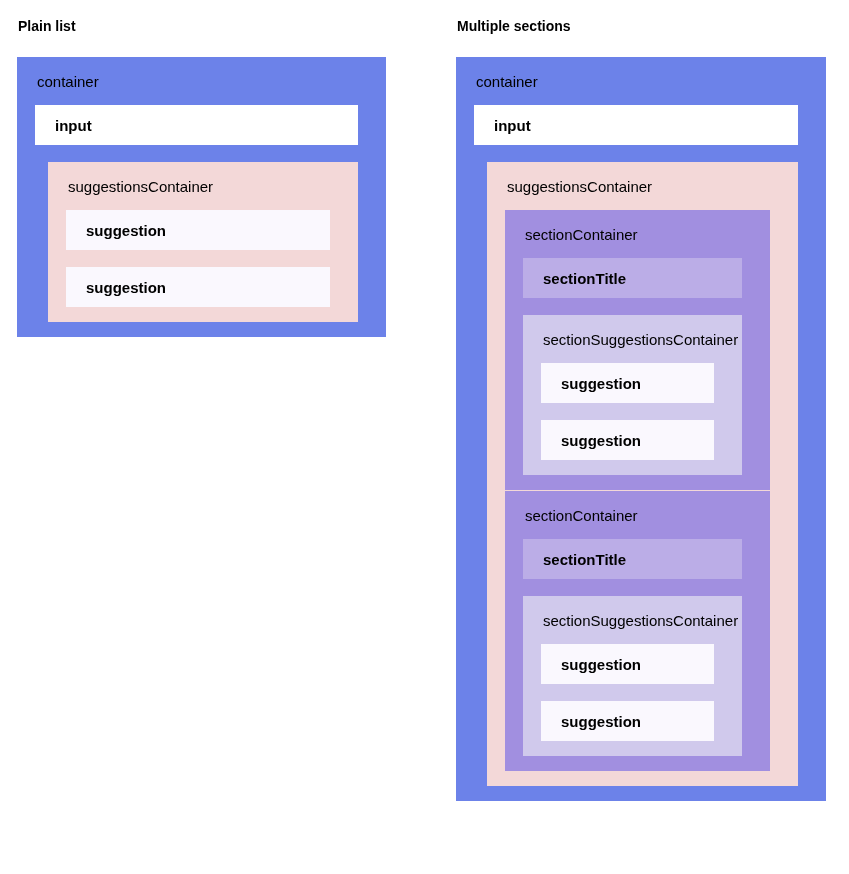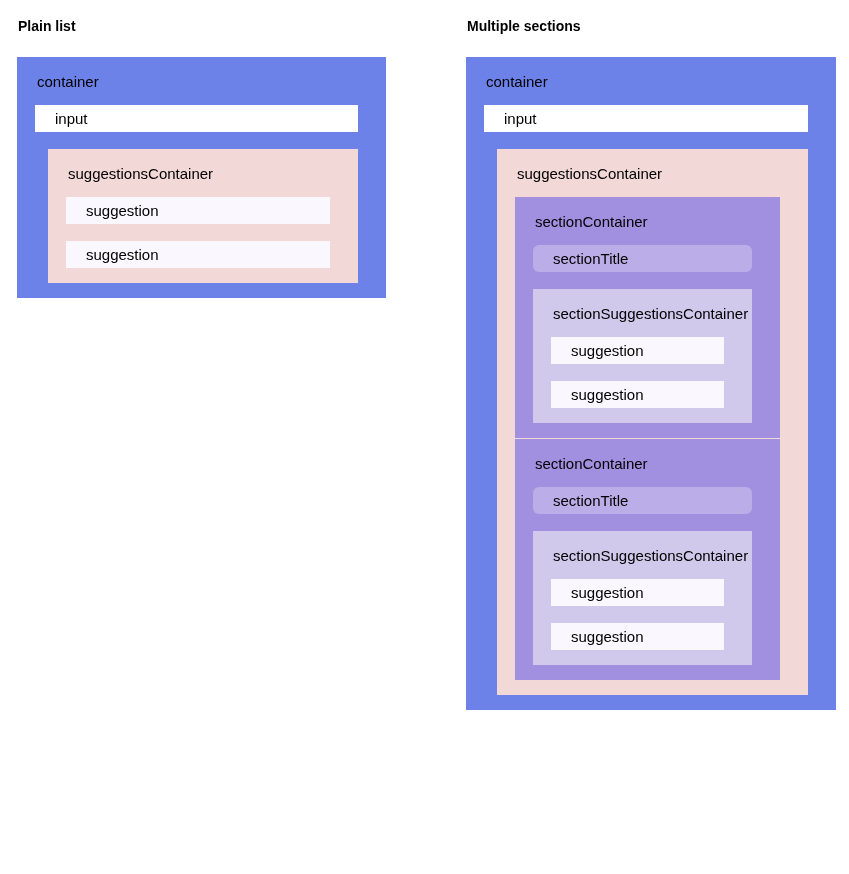"Multiple sections" .panel-right { left: 466px -> 456px }
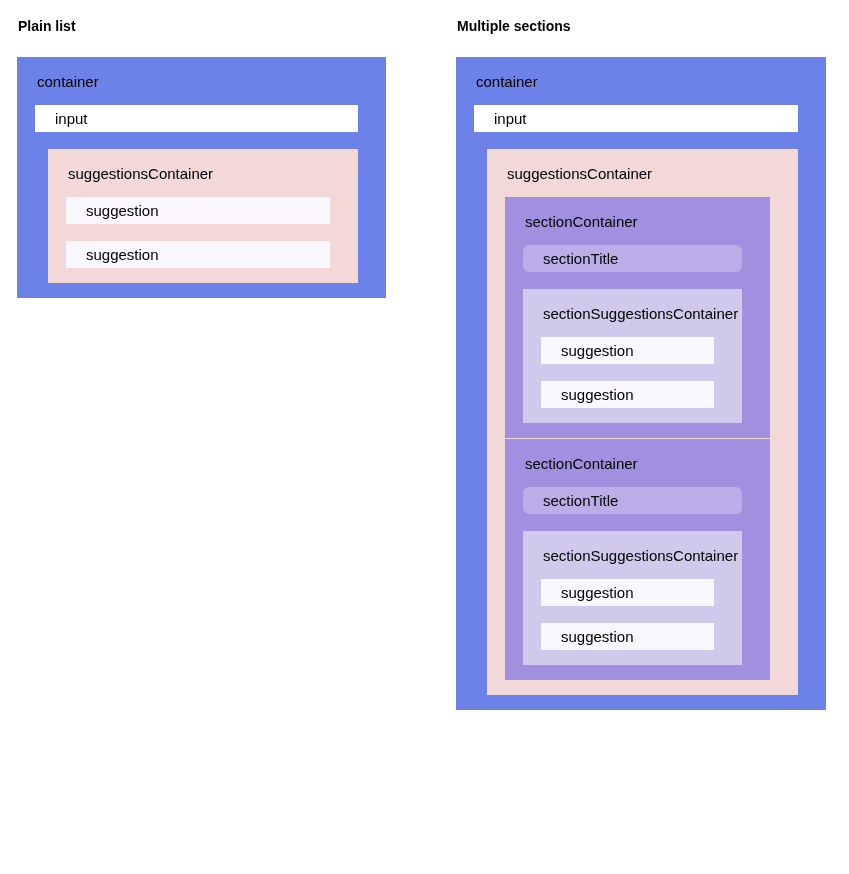"input" .leaf { font-weight: none -> bold; height: 27px -> 40px }
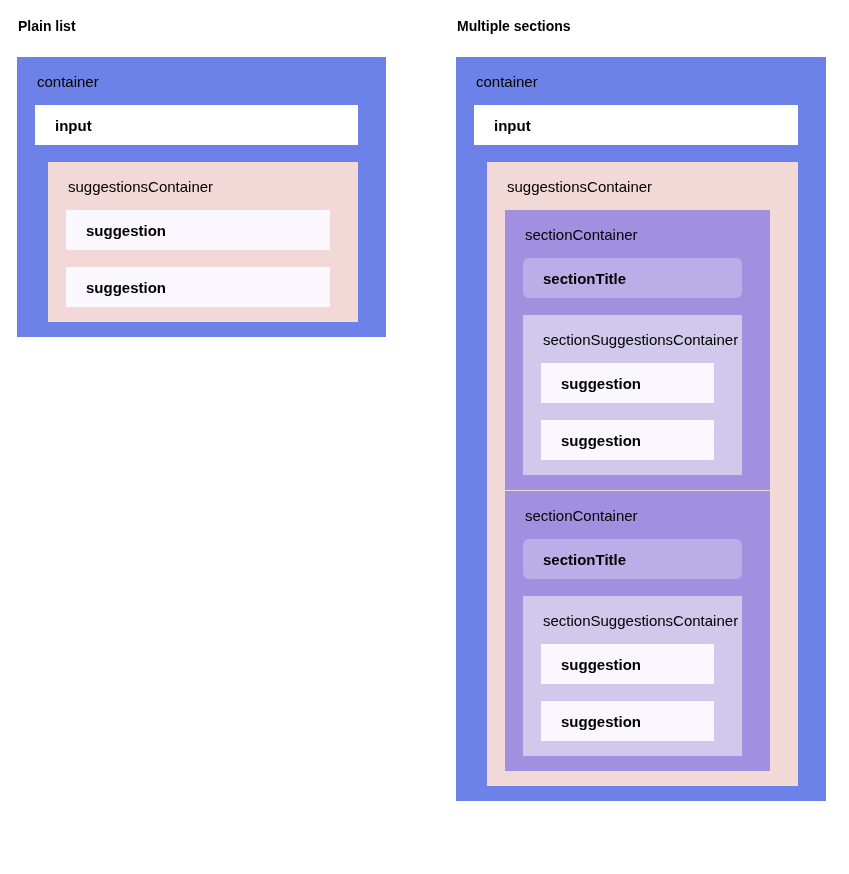"sectionTitle" .bg-title-box { border-radius: 6px -> none }
